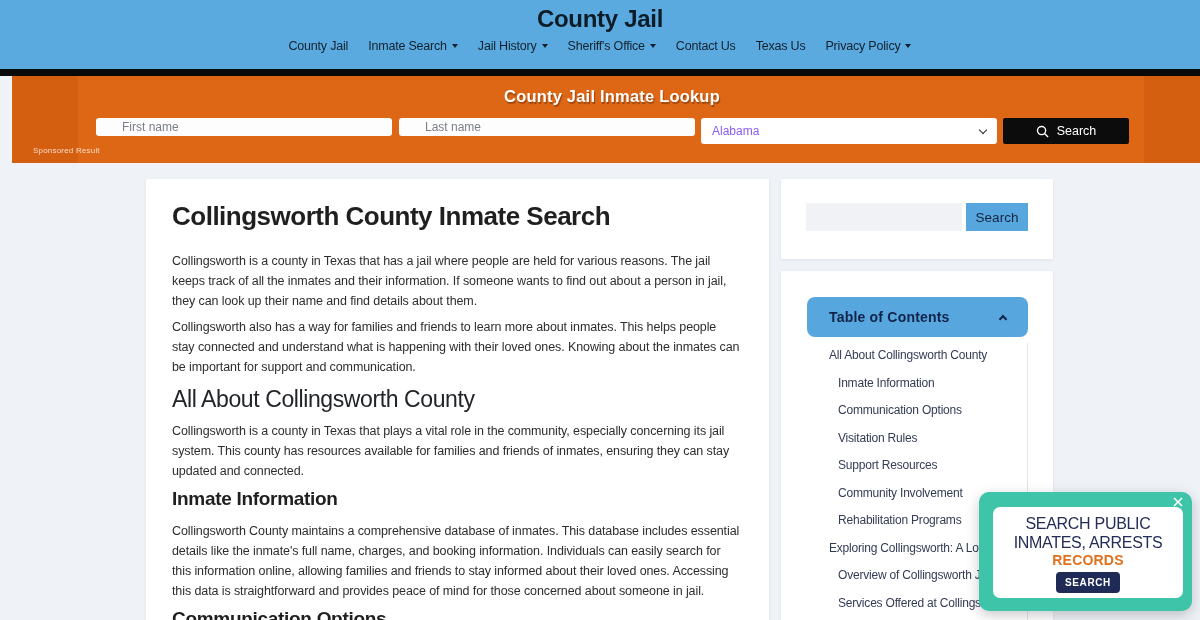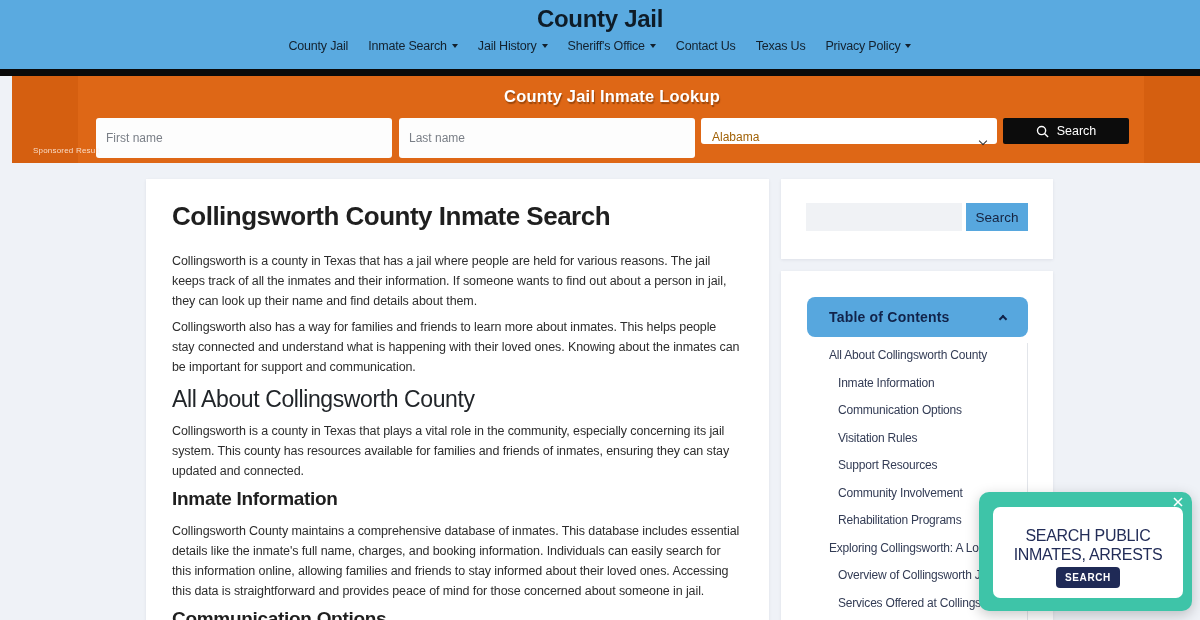"First name" .ad-input { height: 40px -> 18px; padding: 0 10px -> 0 26px }
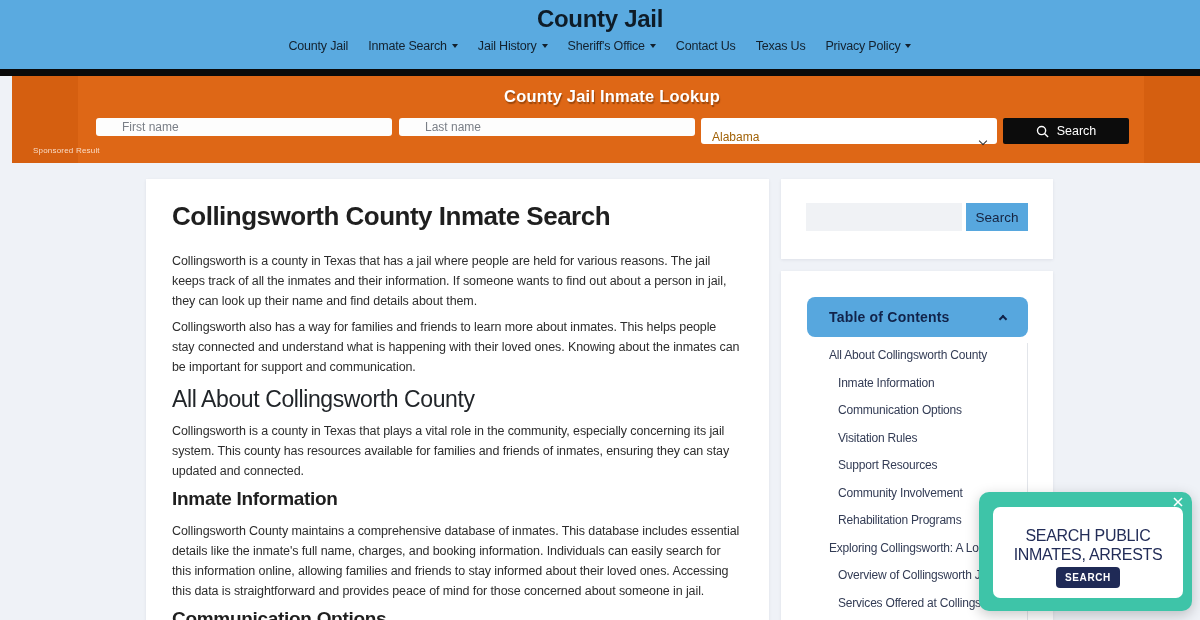"Alabama" .ad-select { align-items: flex-end -> center; color: #a16207 -> #8b5cf6 }
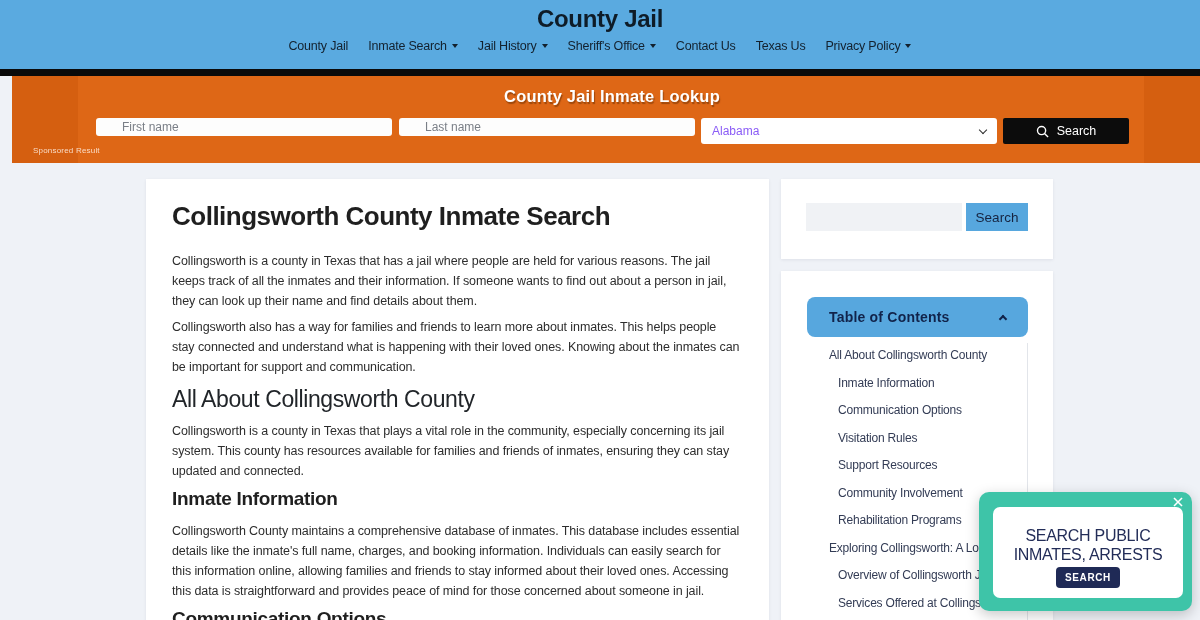"SEARCH PUBLIC" .popup-card { padding-top: 19px -> 7px }
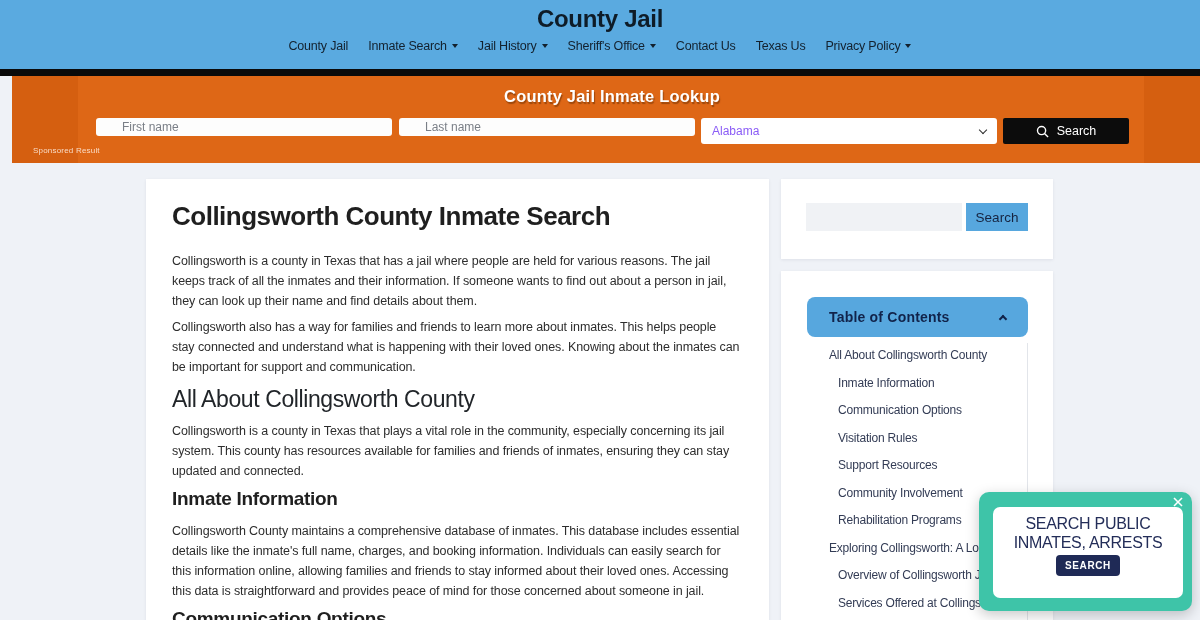"RECORDS" div.popup-records { html: none -> <div>RECORDS</div> }
